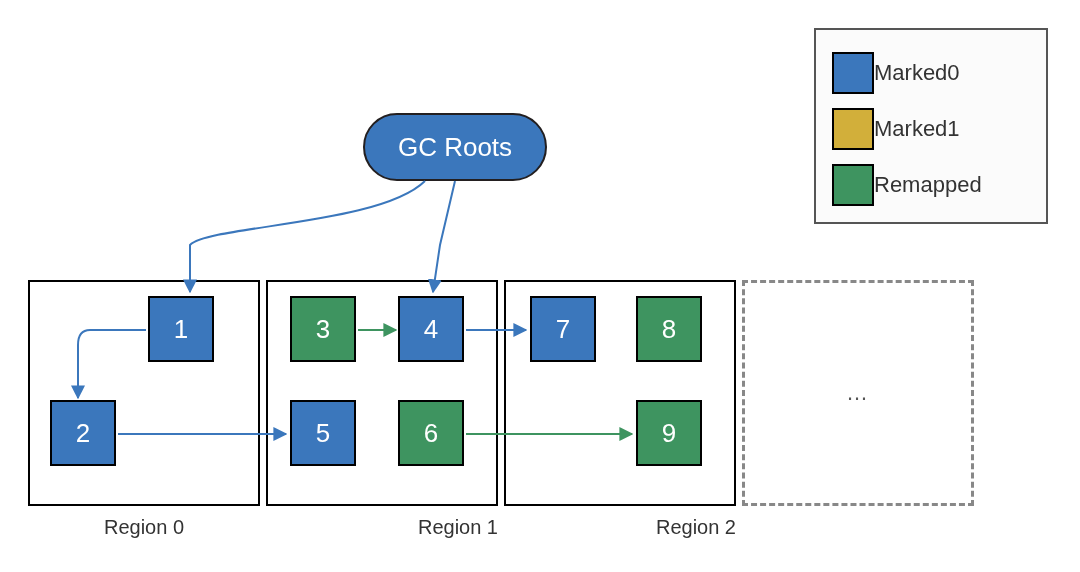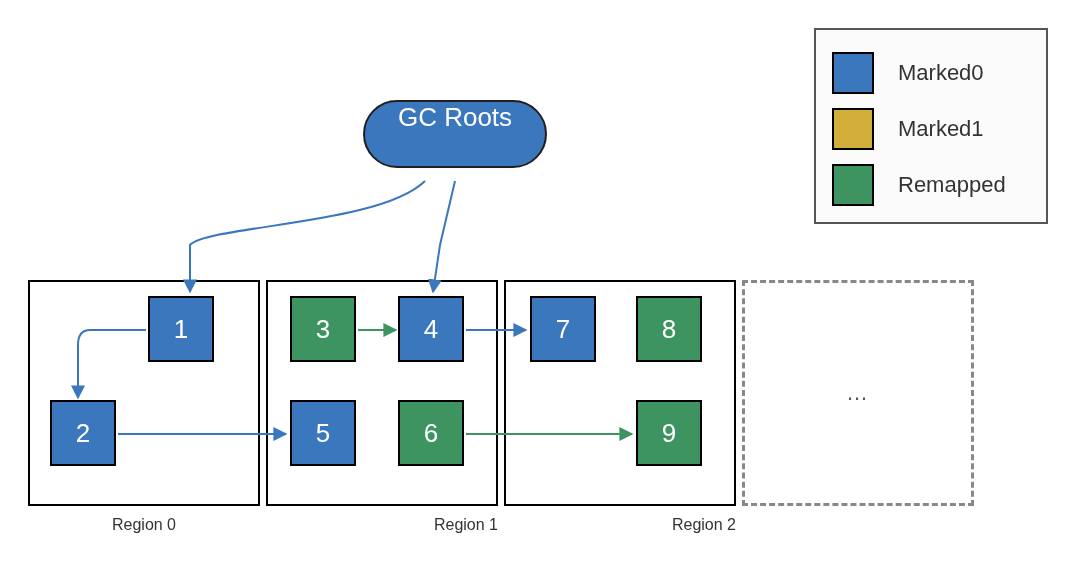"Marked0" .legend-row { gap: 24px -> none }
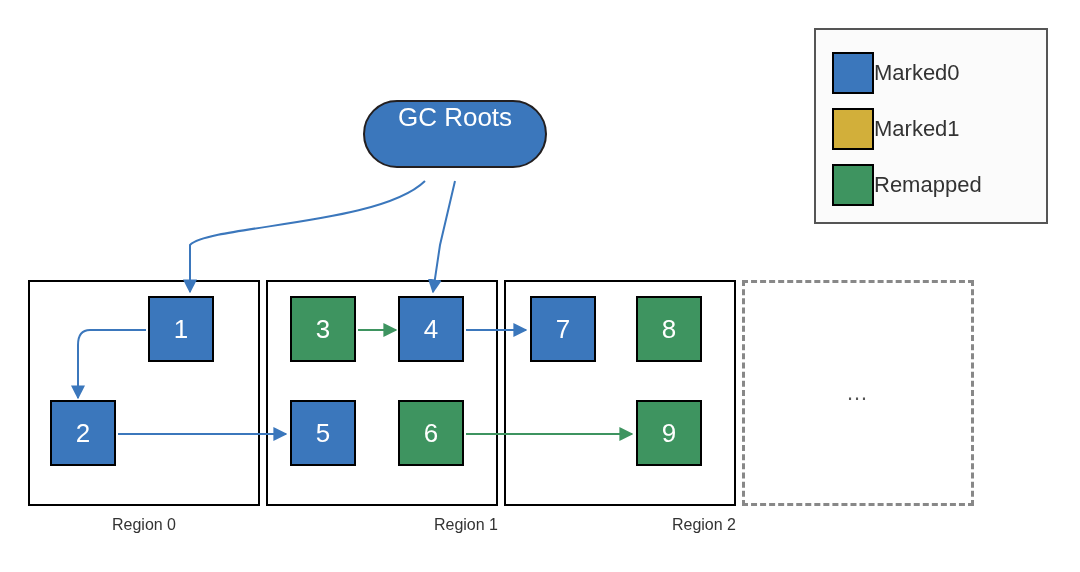"GC Roots" .gc-root { align-items: flex-start -> center; top: 100px -> 113px }
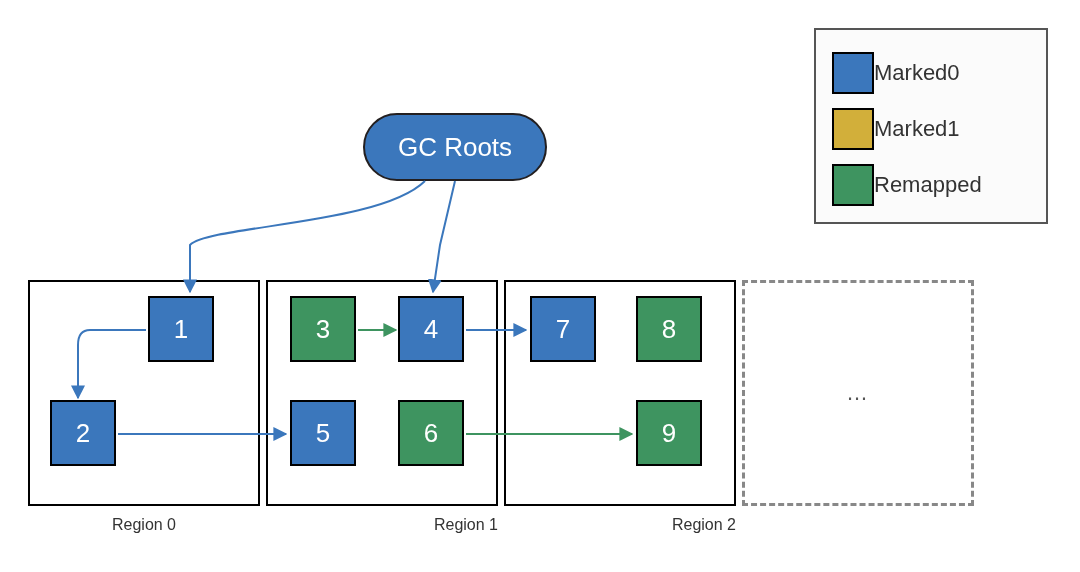"Region 0" .region-label { font-size: 16px -> 20px }
